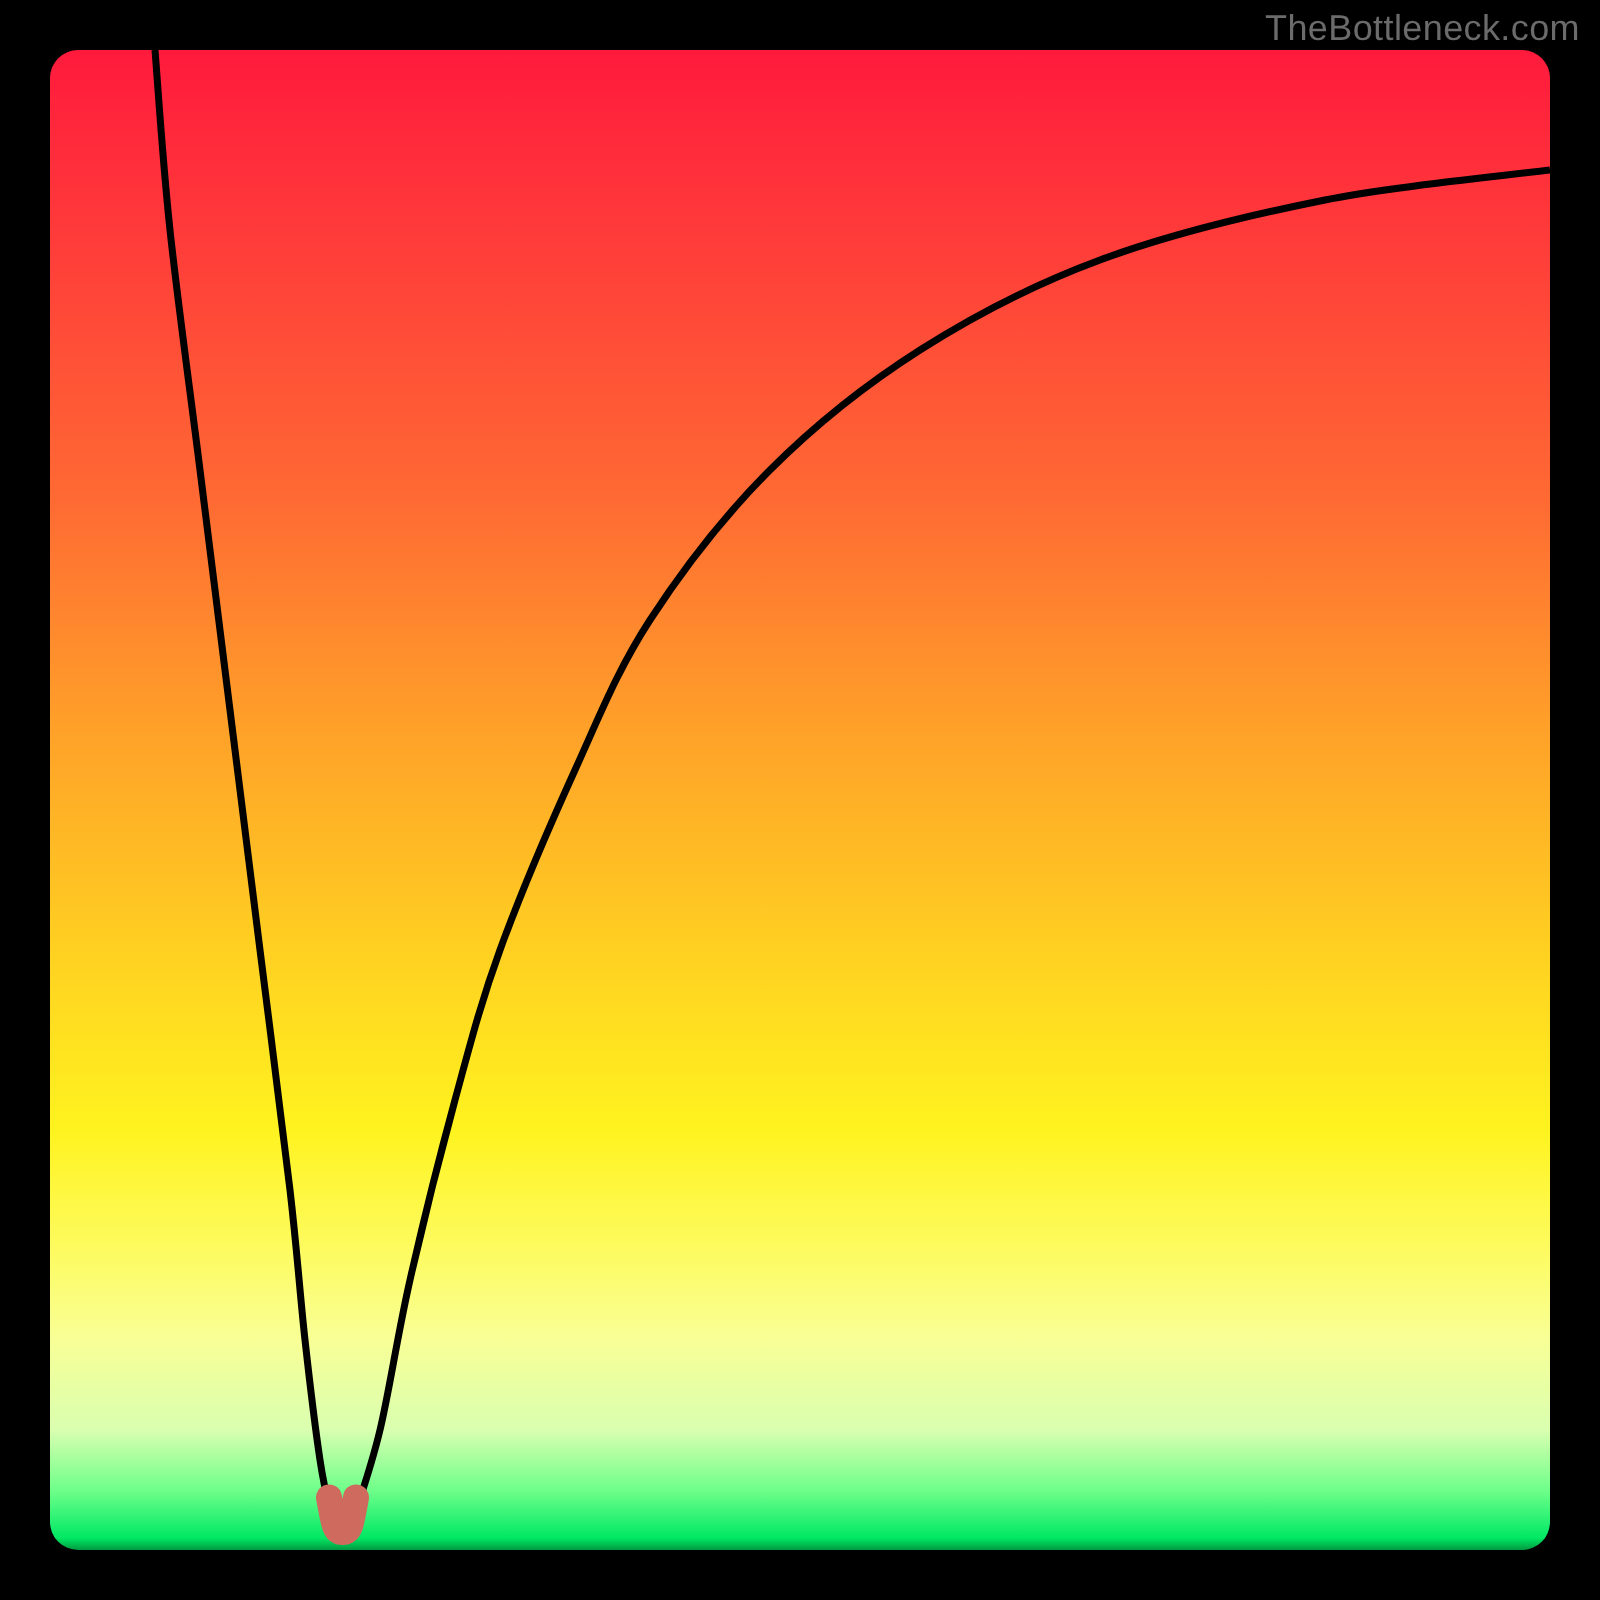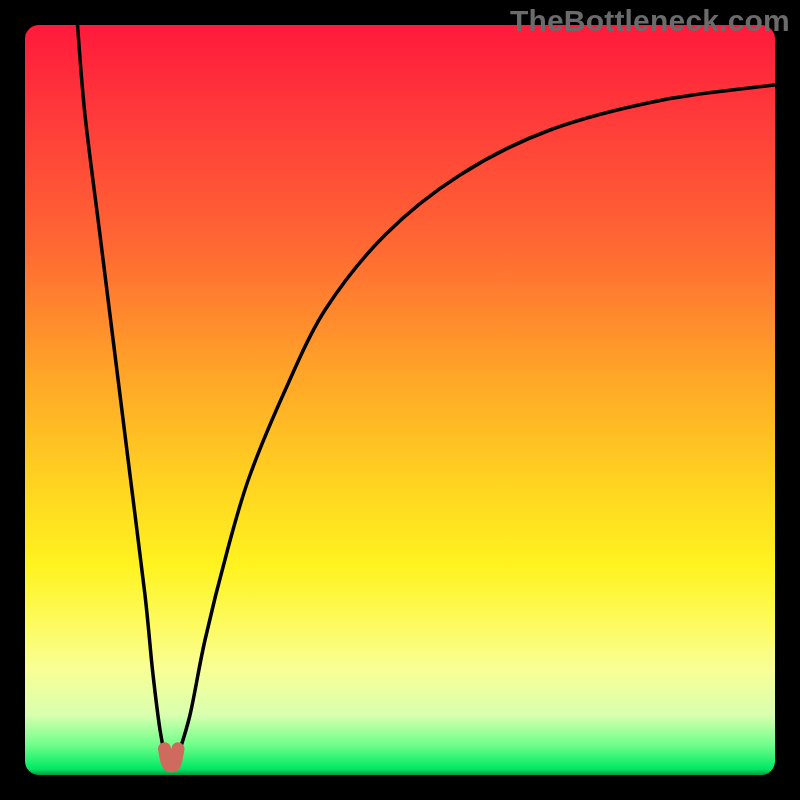"TheBottleneck.com" .watermark { font-size: 30px -> 18px; font-weight: 700 -> 400 }
